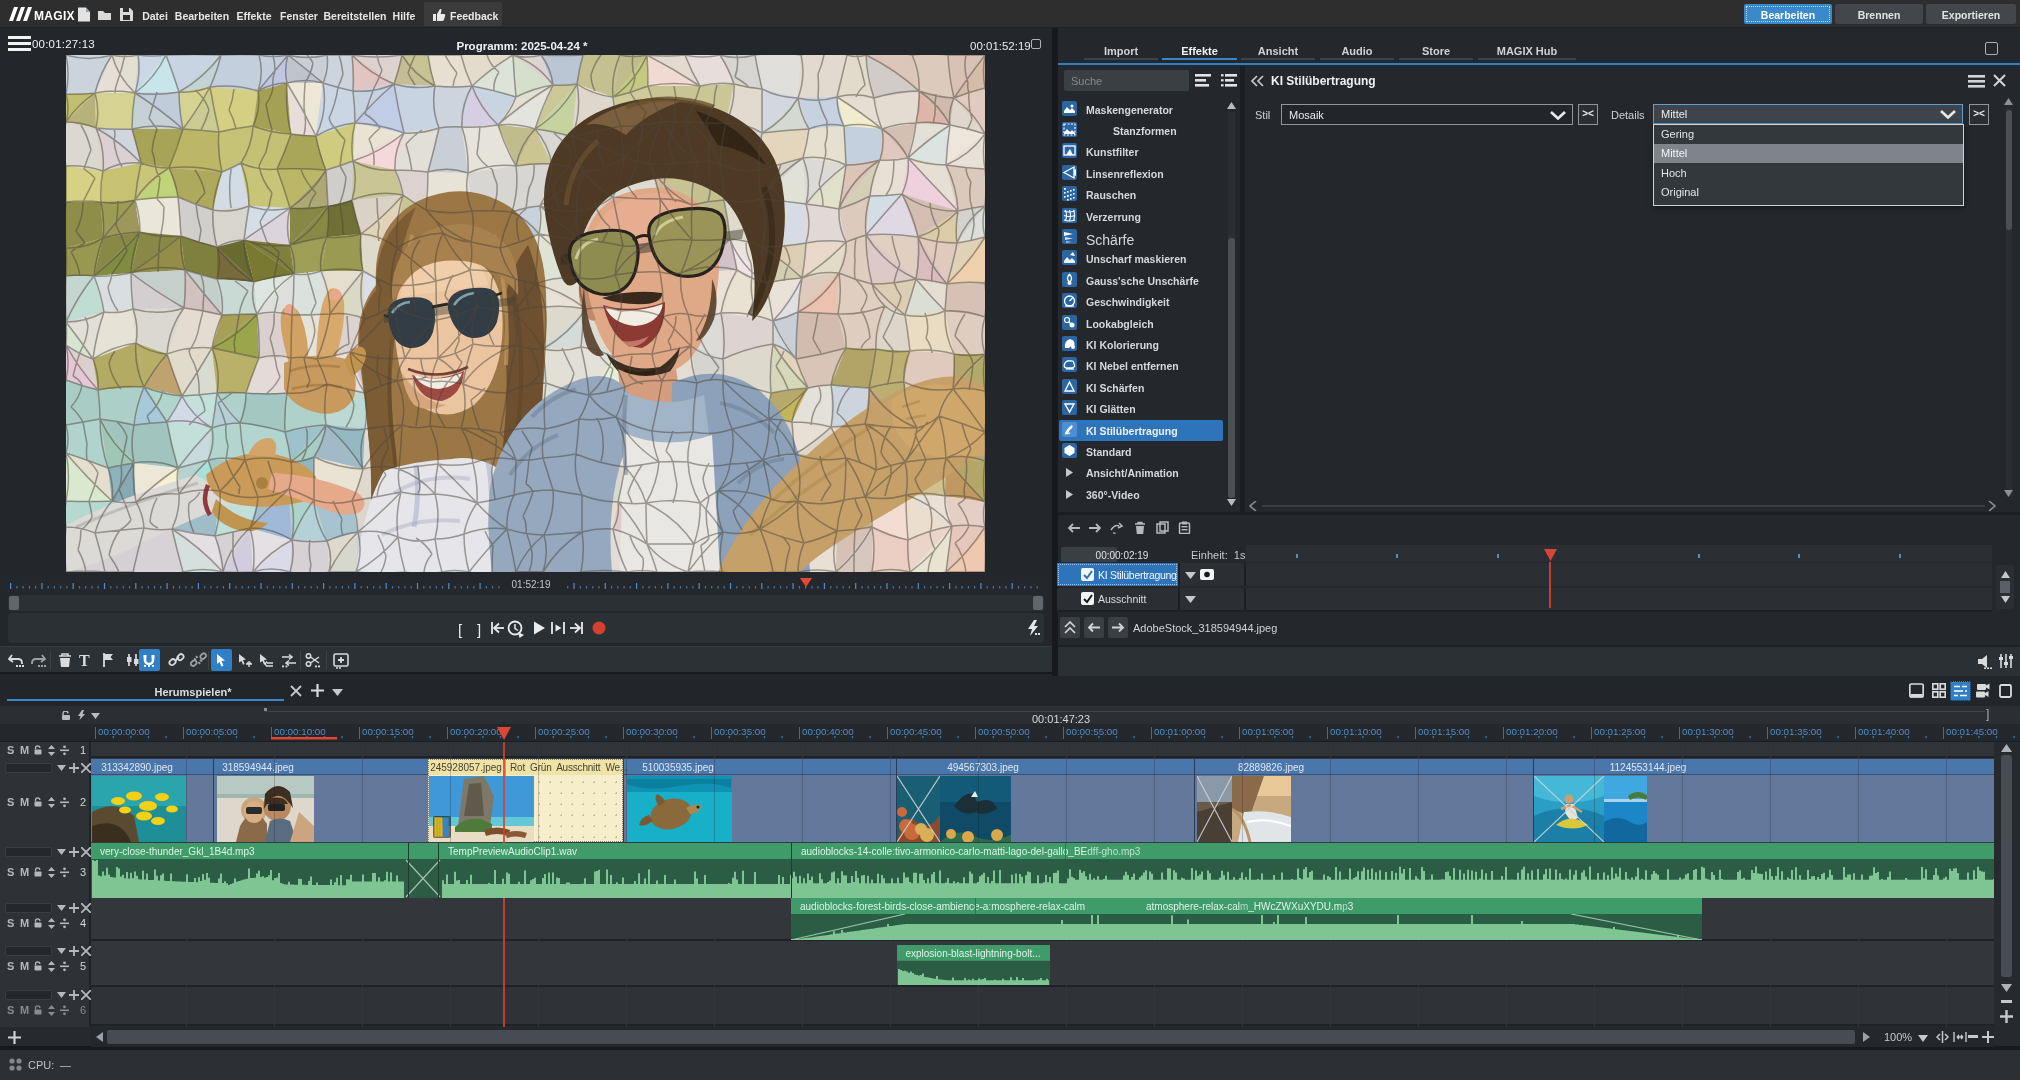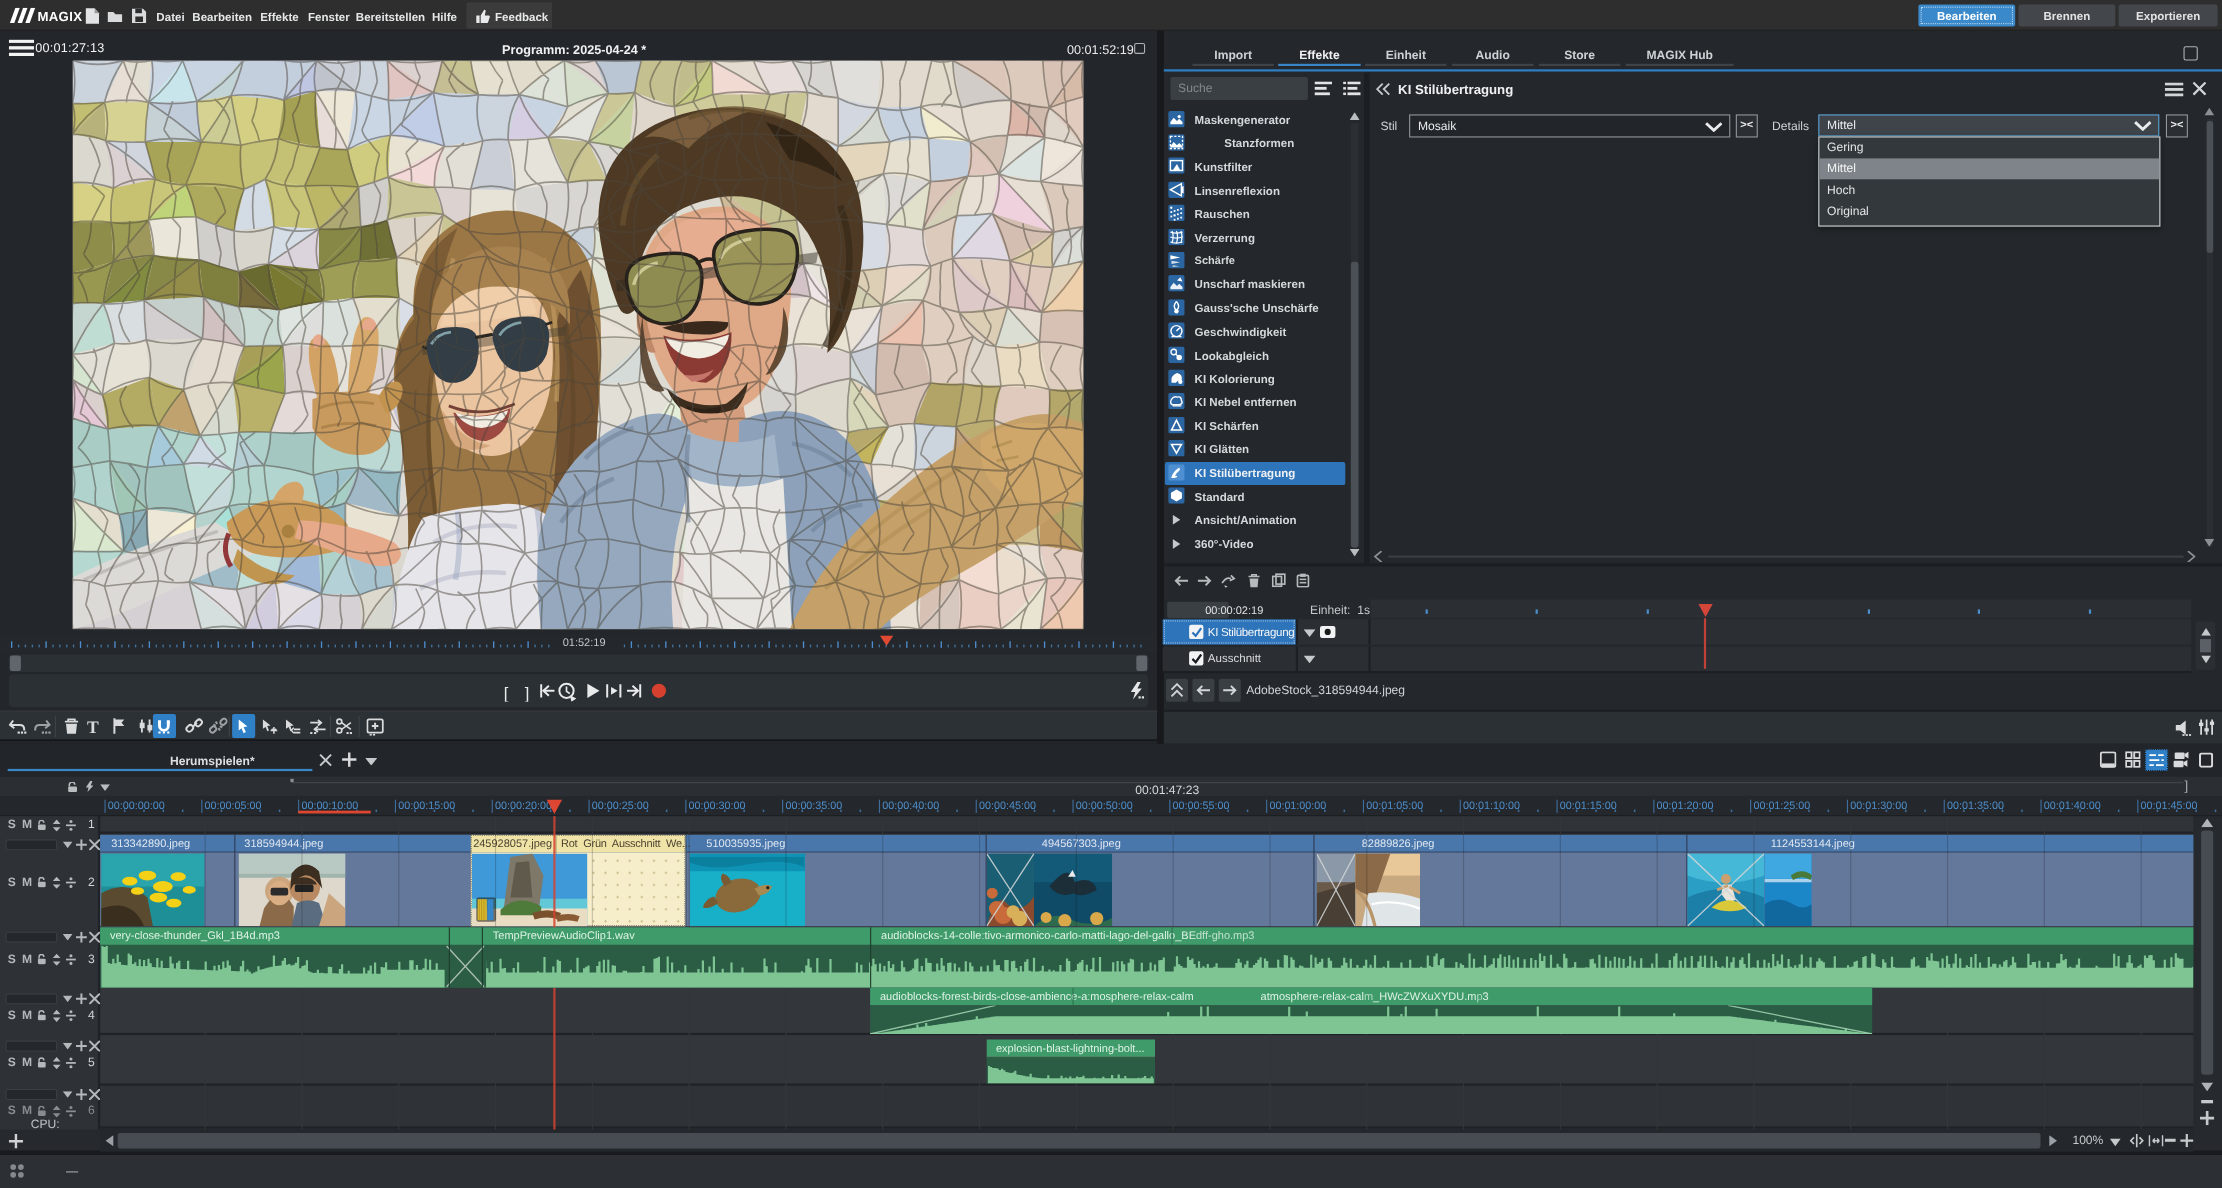"Einheit" div.txt { text: Einheit -> Ansicht }
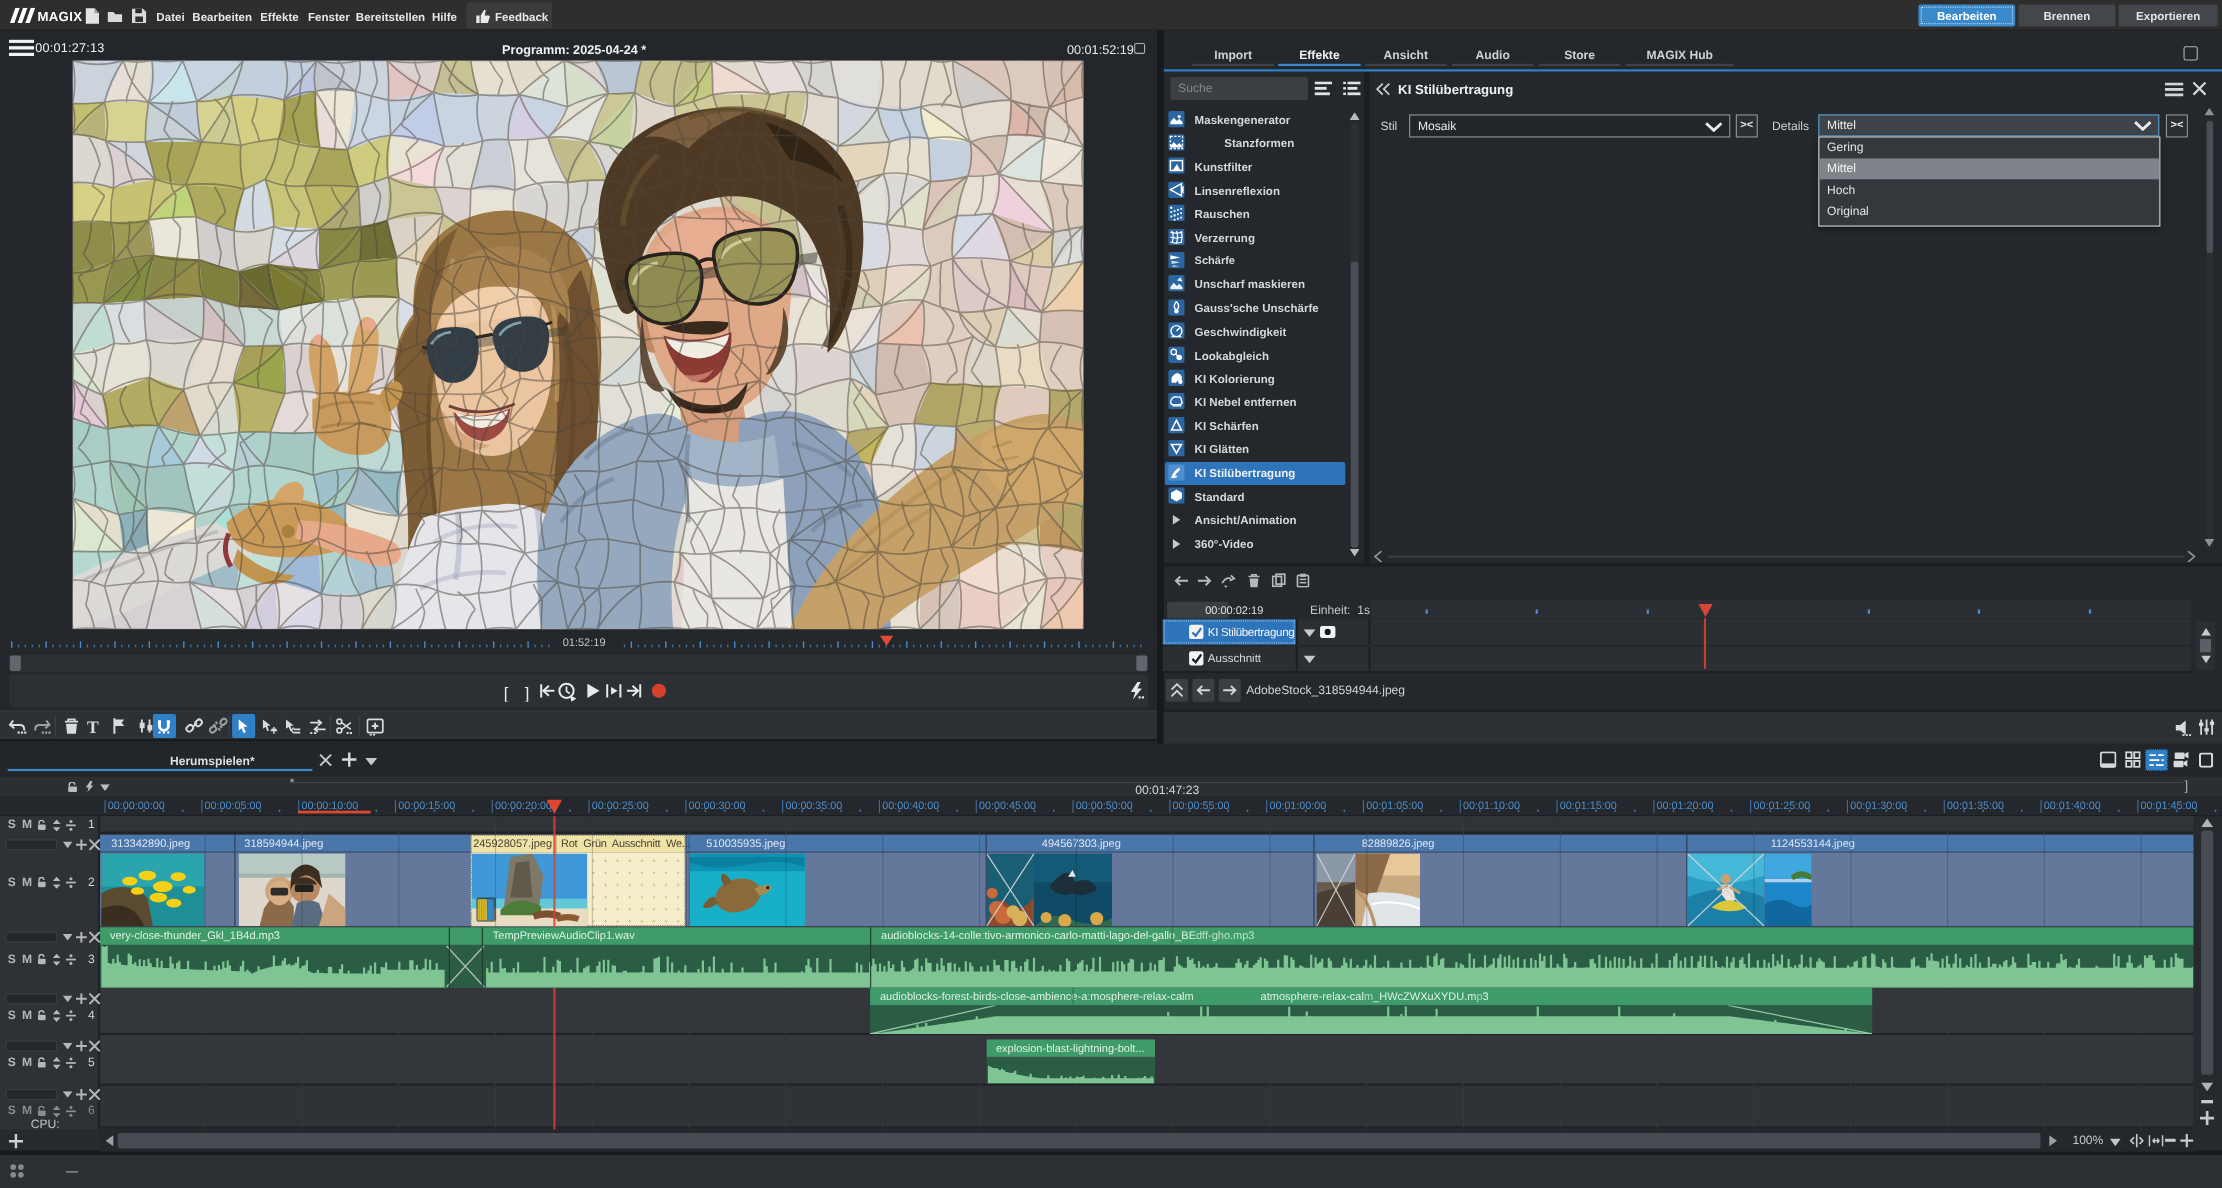"Schärfe" div.txt { font-size: 10px -> 14px; font-weight: 700 -> 400 }
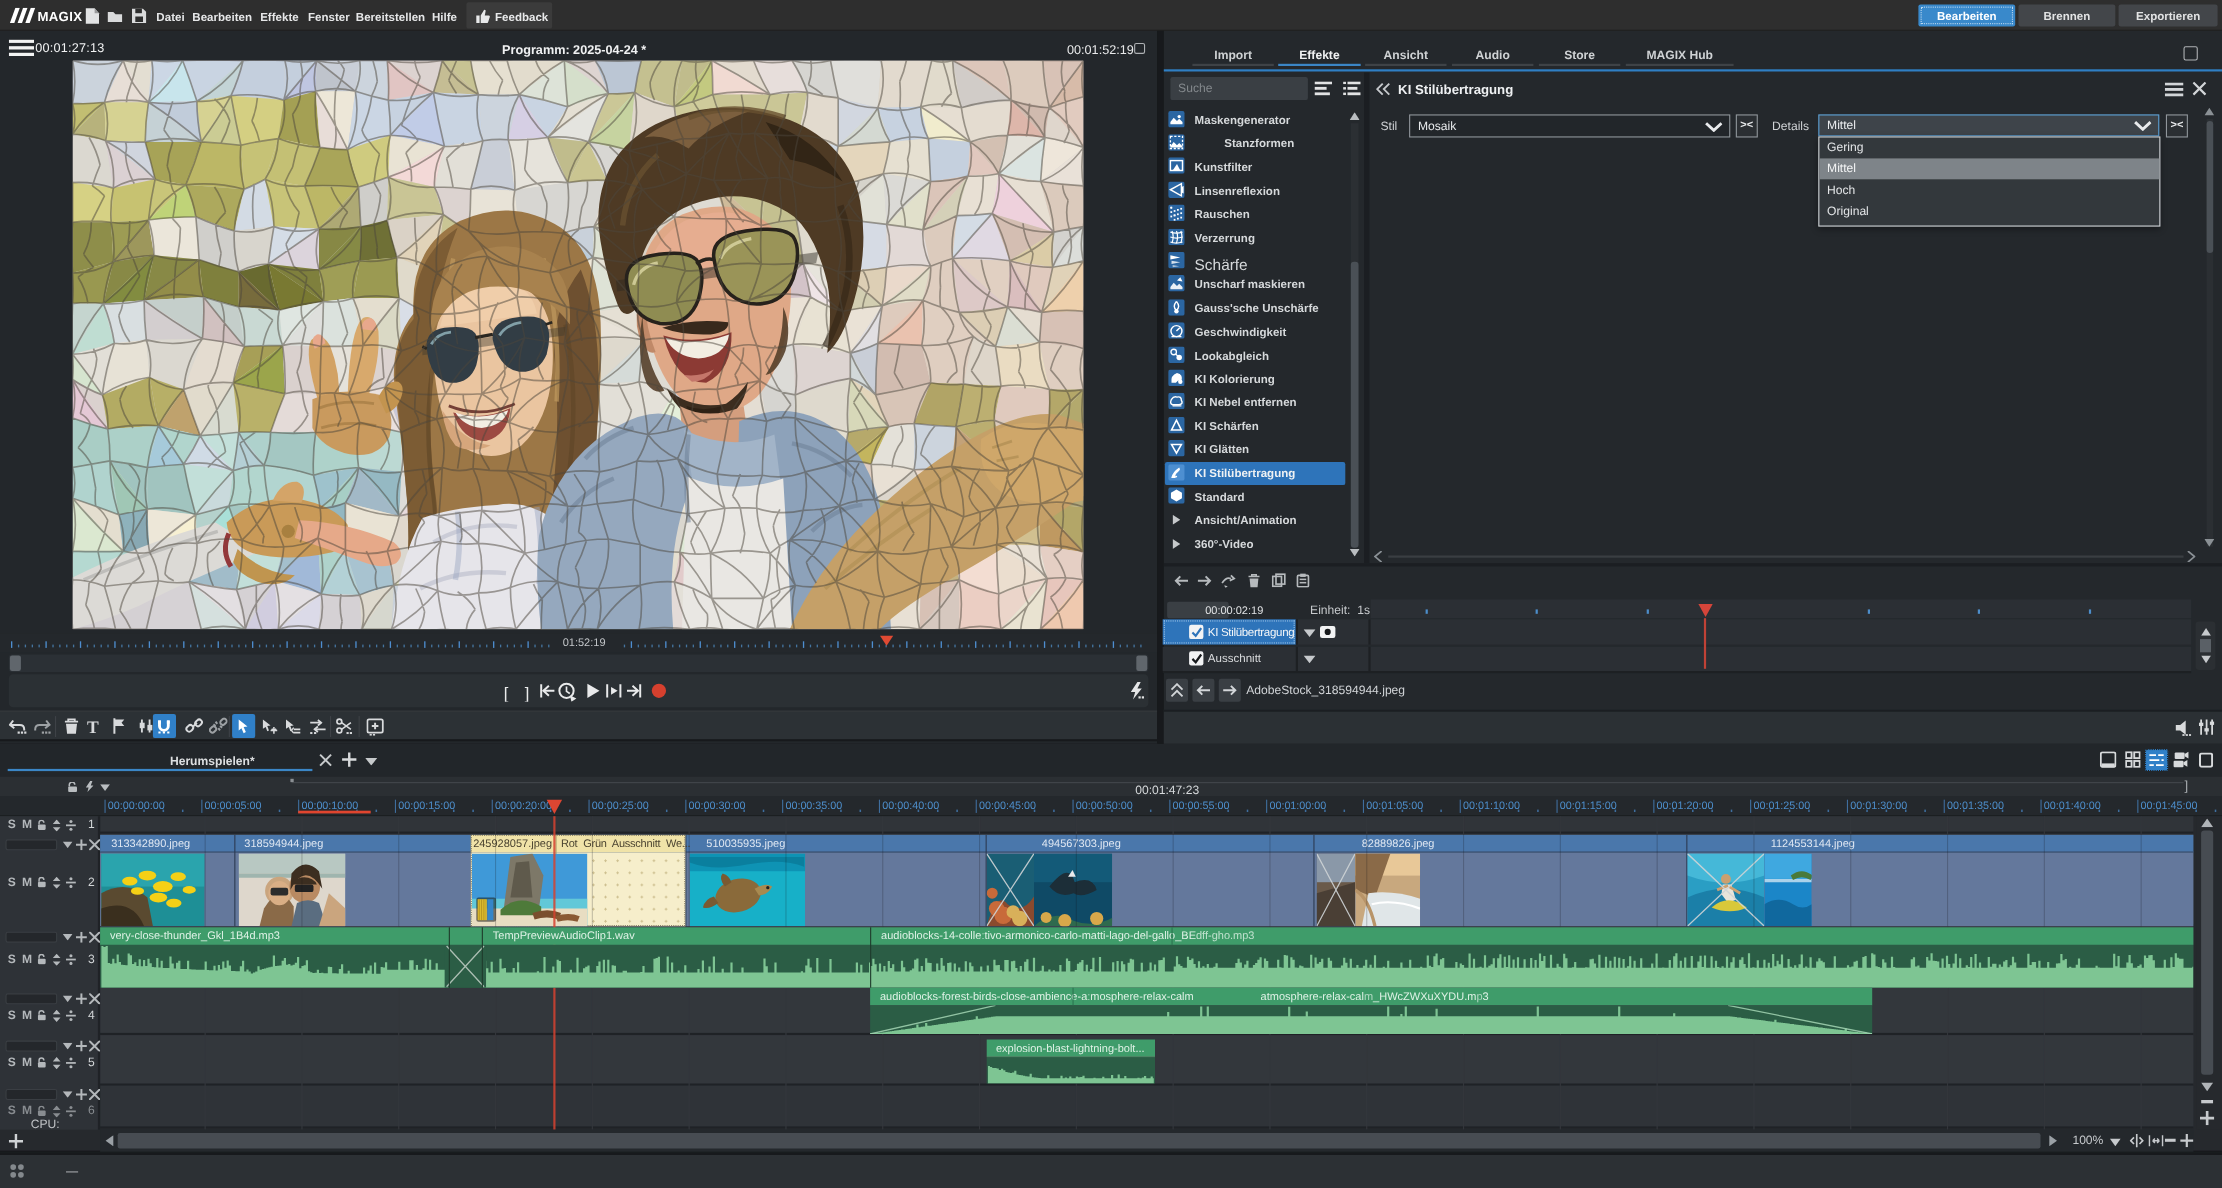"CPU:" div.txt { top: 1016px -> 1059px }
